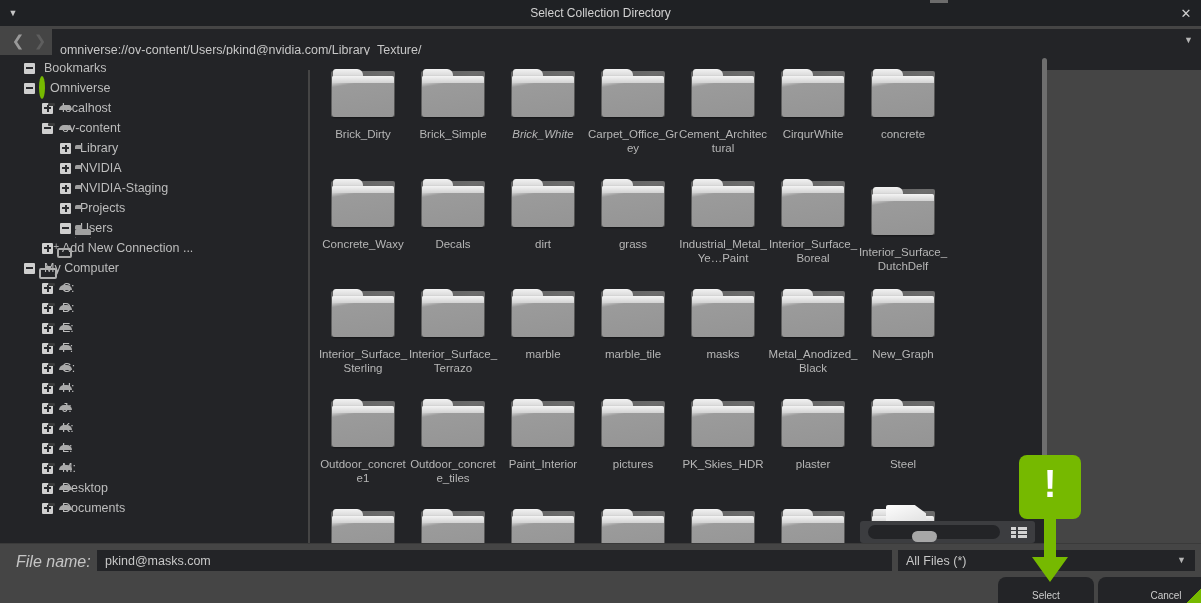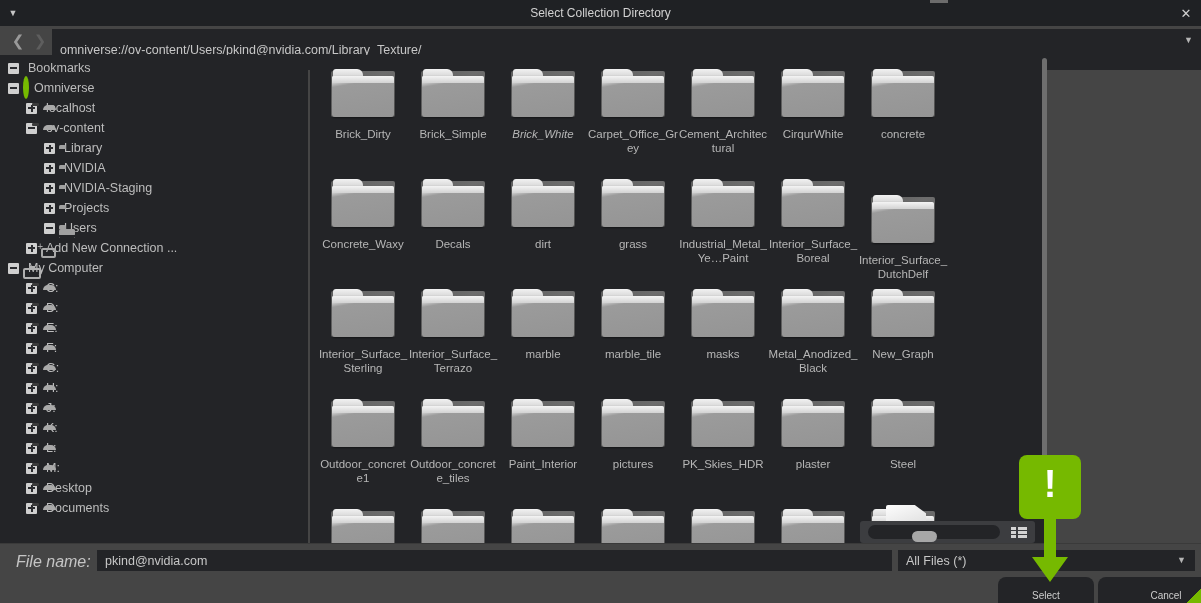"Bookmarks" .tree { padding-left: none -> 16px }
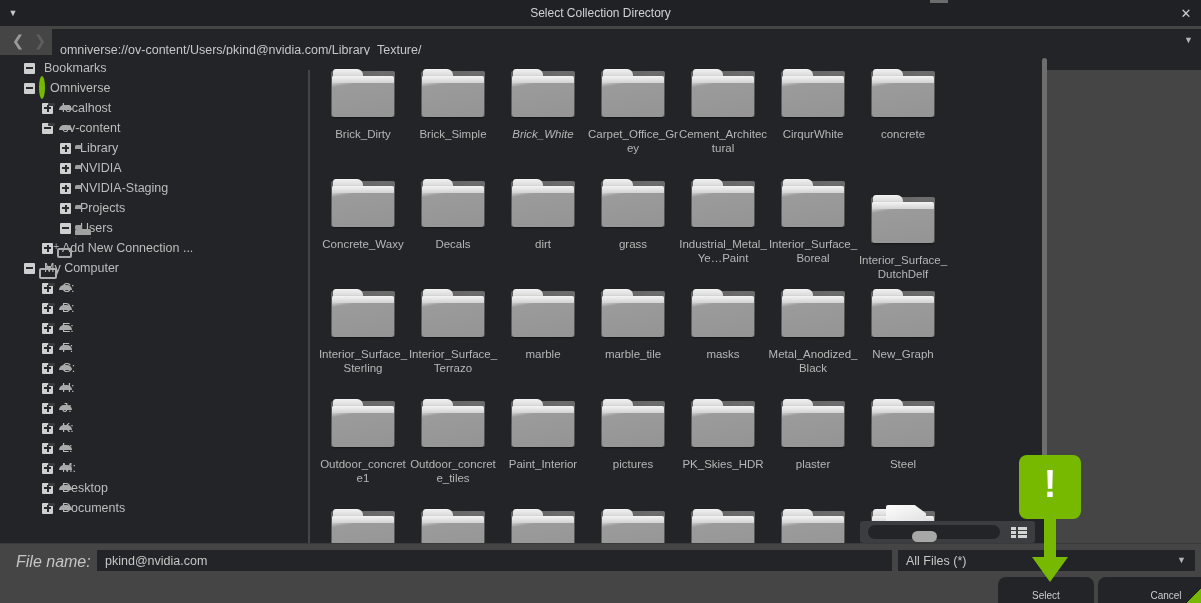"Interior_Surface_DutchDelf" div.cell { top: 136px -> 128px }
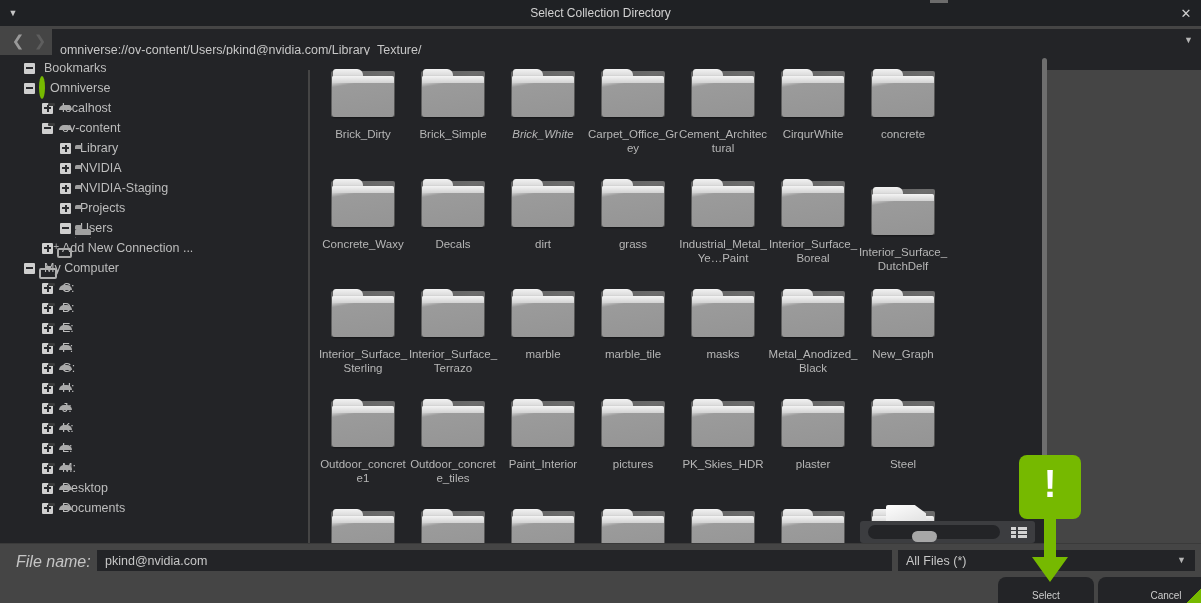"pkind@nvidia.com" span { text: pkind@nvidia.com -> pkind@masks.com }
